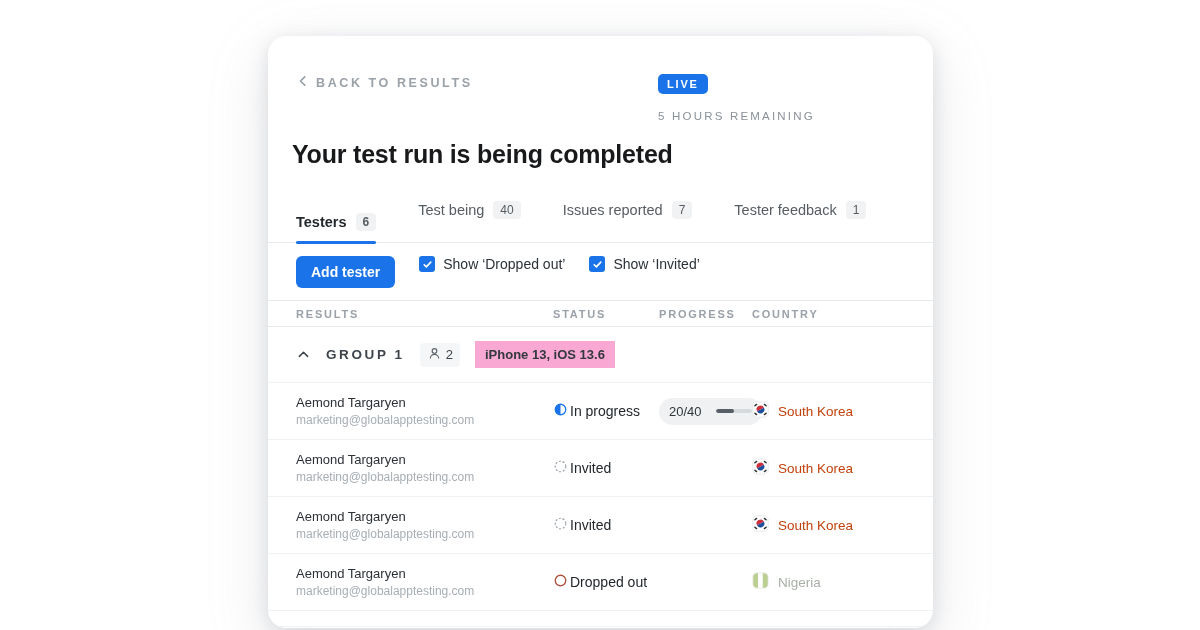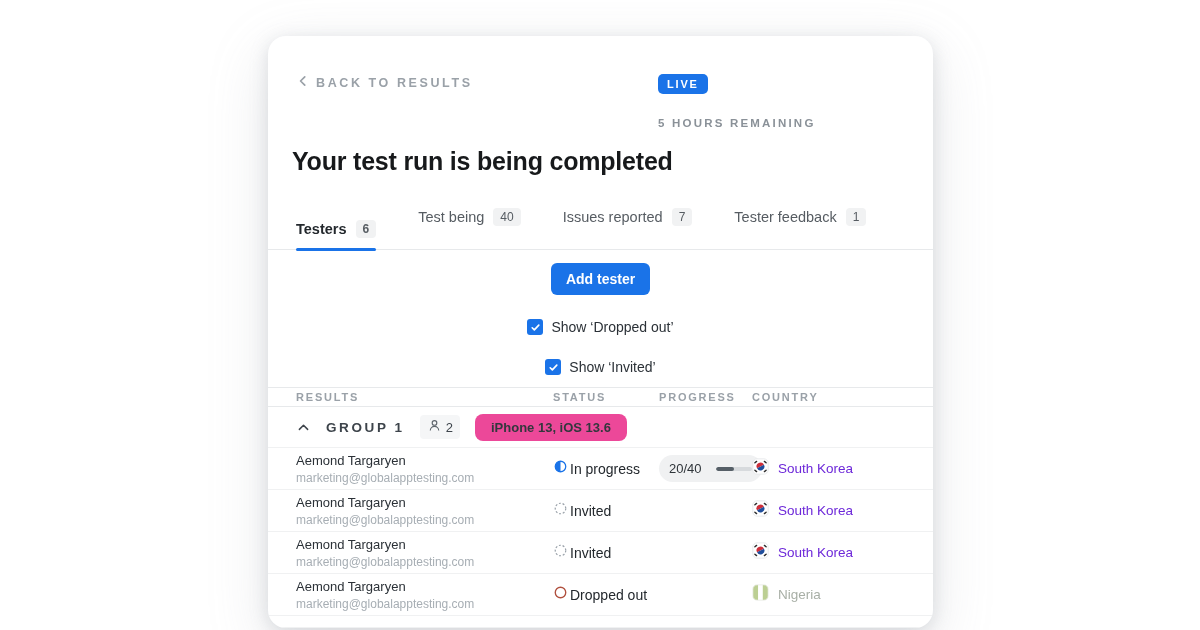"5 HOURS REMAINING" .time-remaining { font-weight: bold -> normal; margin-top: 23px -> 16px }
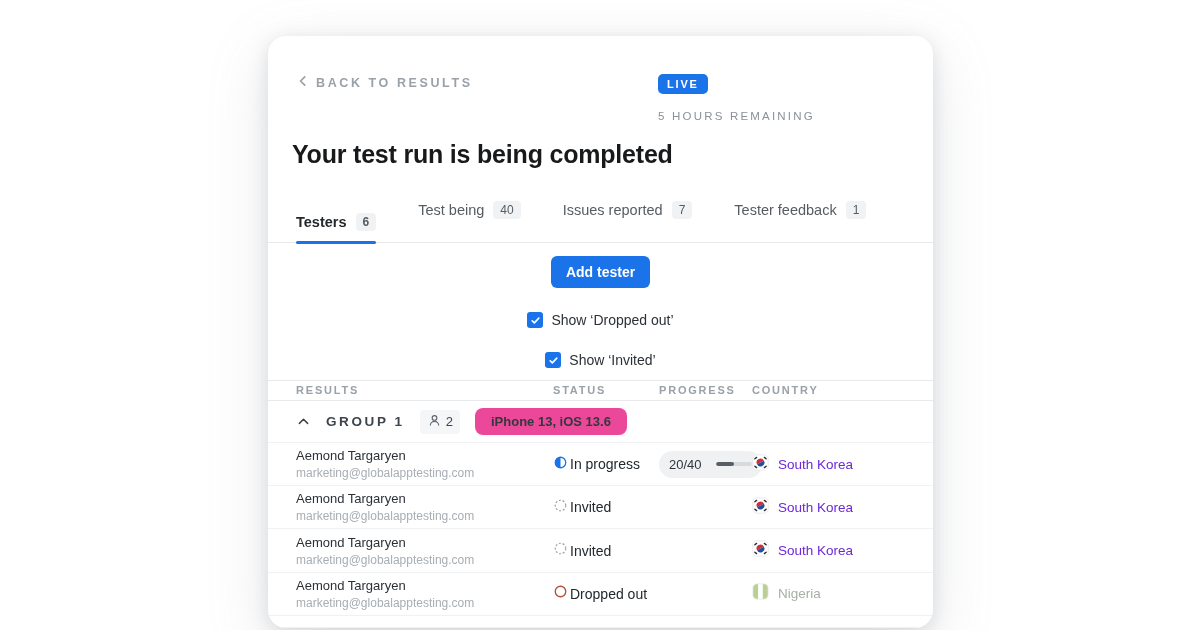"Add tester" .toolbar { align-items: center -> flex-start; flex-direction: column -> none }
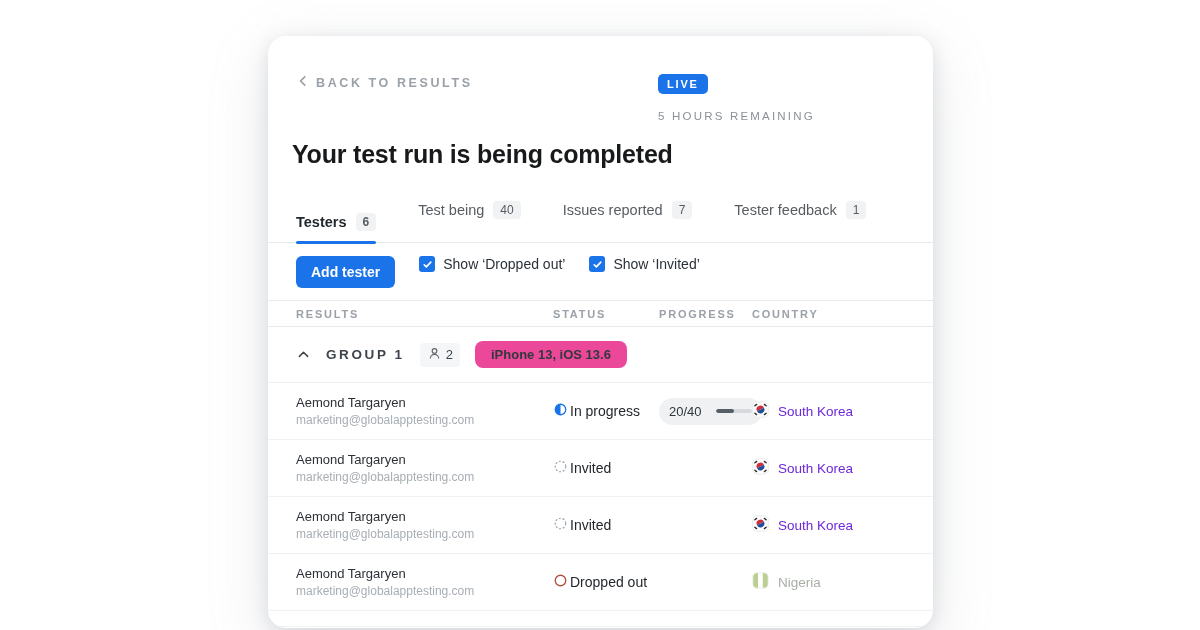"iPhone 13, iOS 13.6" .device-badge { background: #ec4899 -> #f9a8d4; border-radius: 8px -> 0; padding: 6px 16px -> 6px 10px }
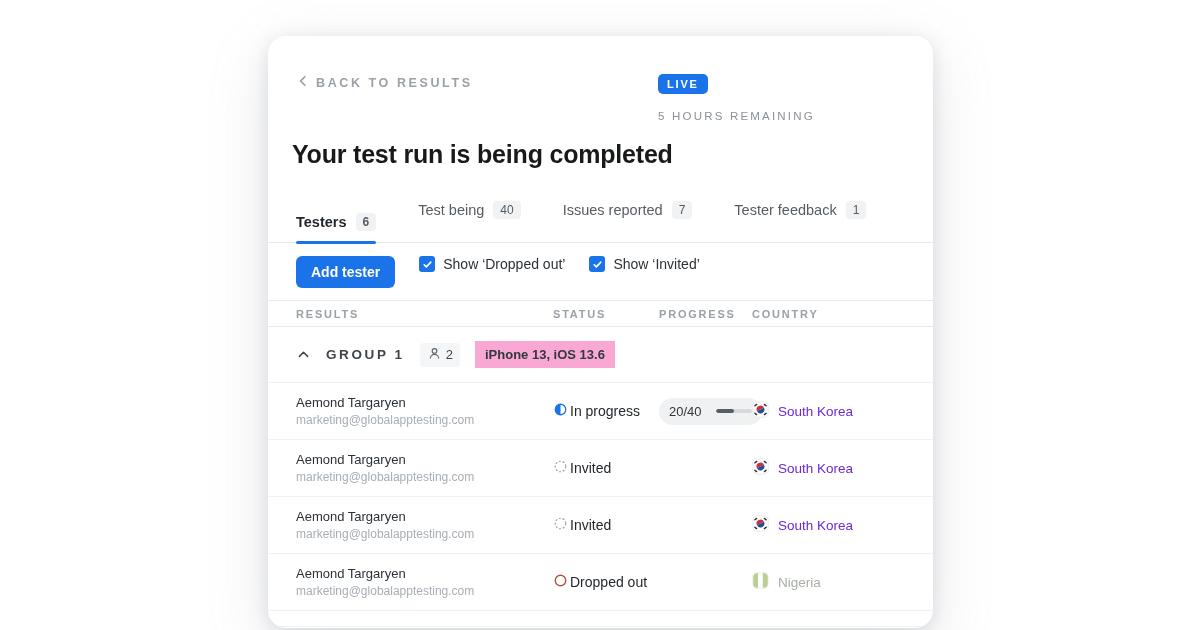"South Korea" .country-label { color: #6d28d9 -> #c2410c }
